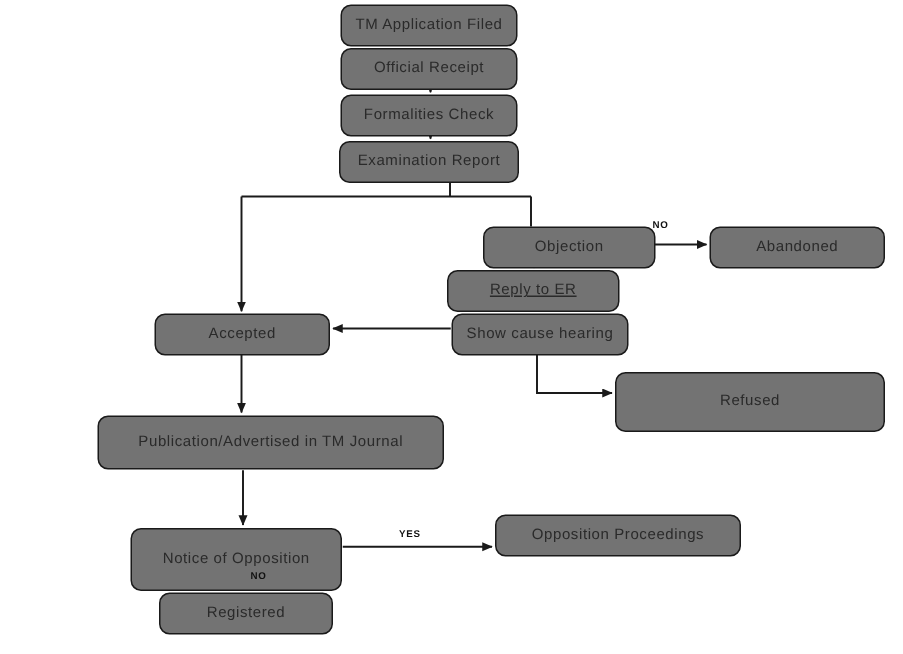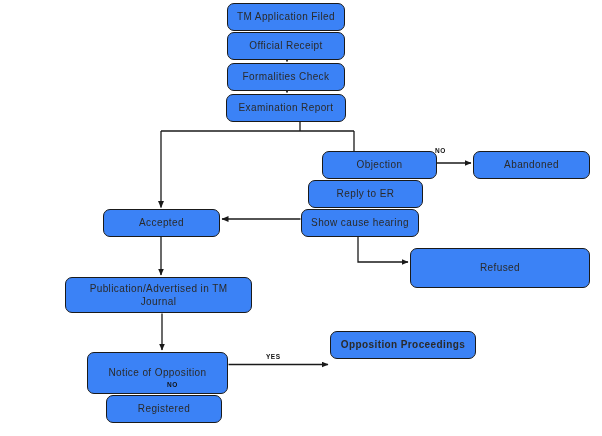"TM Application Filed" .node { background: #3b82f6 -> #737373 }
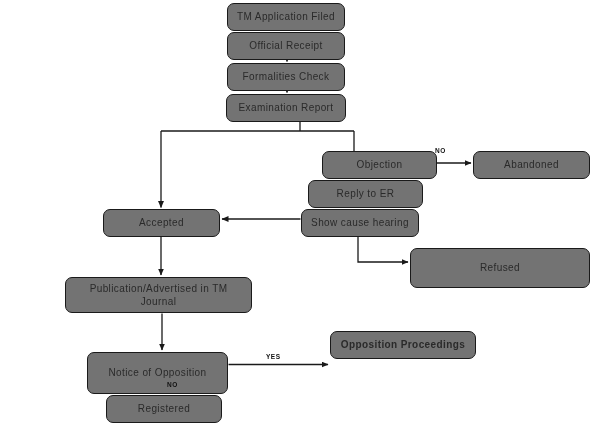"Reply to ER" .n-reply { left: 308px -> 298px; text-decoration: none -> underline }
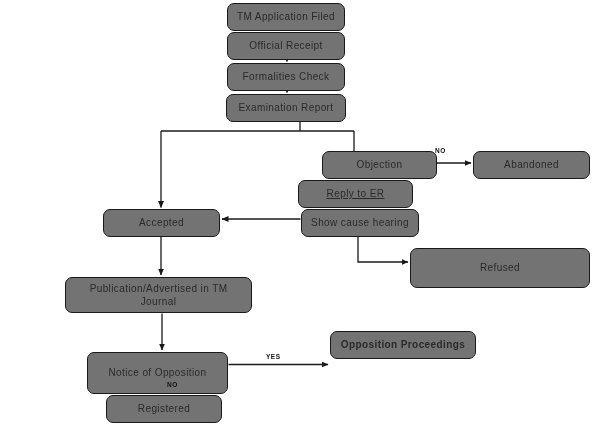"Publication/Advertised in TM Journal" .n-publ { width: 187px -> 231px }
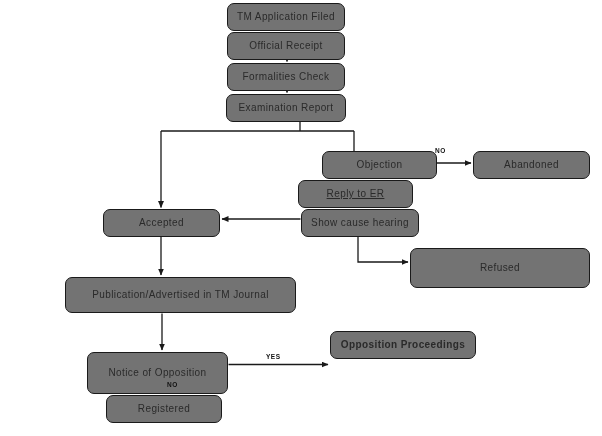"Opposition Proceedings" .n-oppproc { font-weight: bold -> none; top: 331px -> 343px; width: 146px -> 164px }
